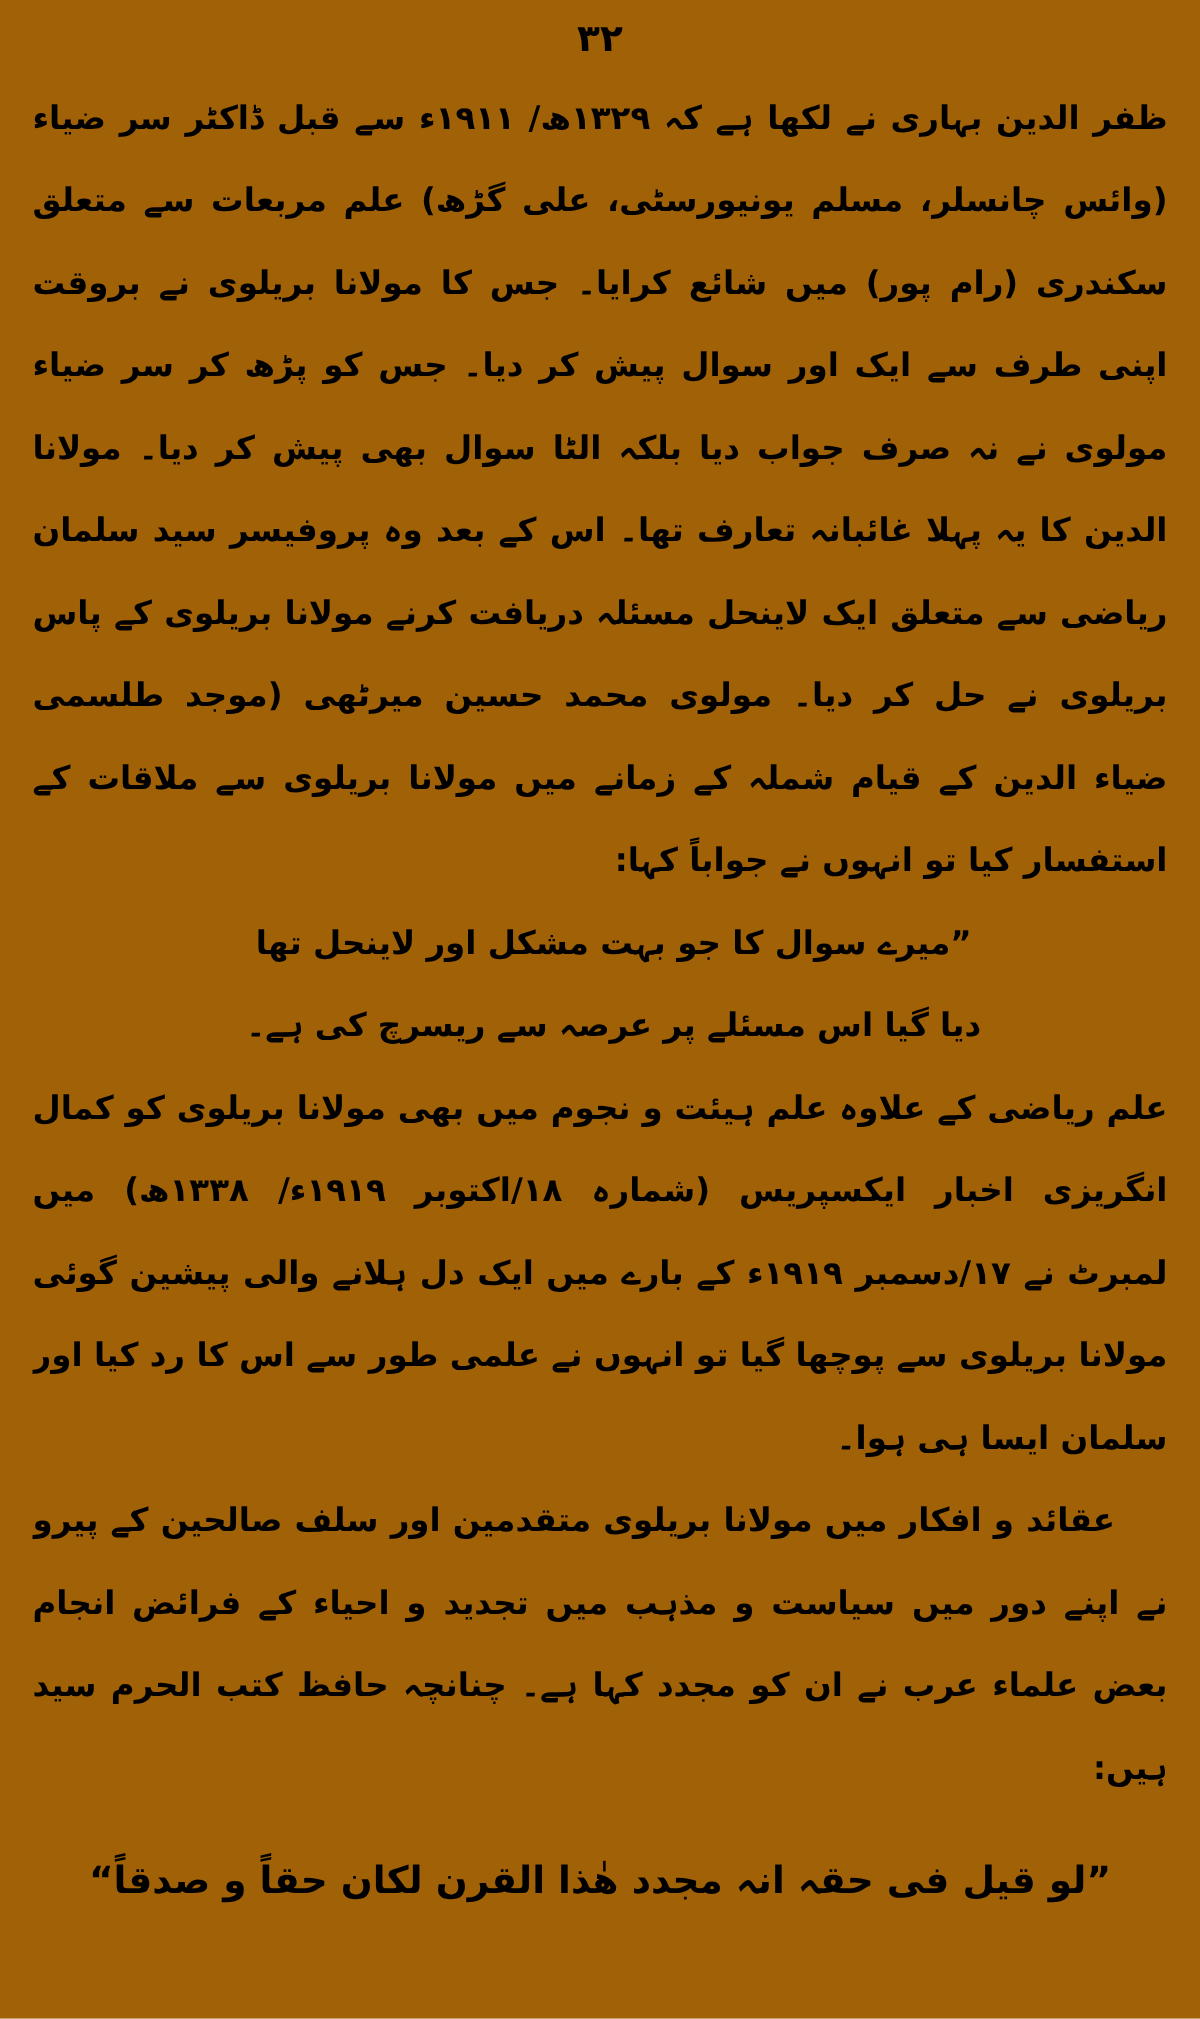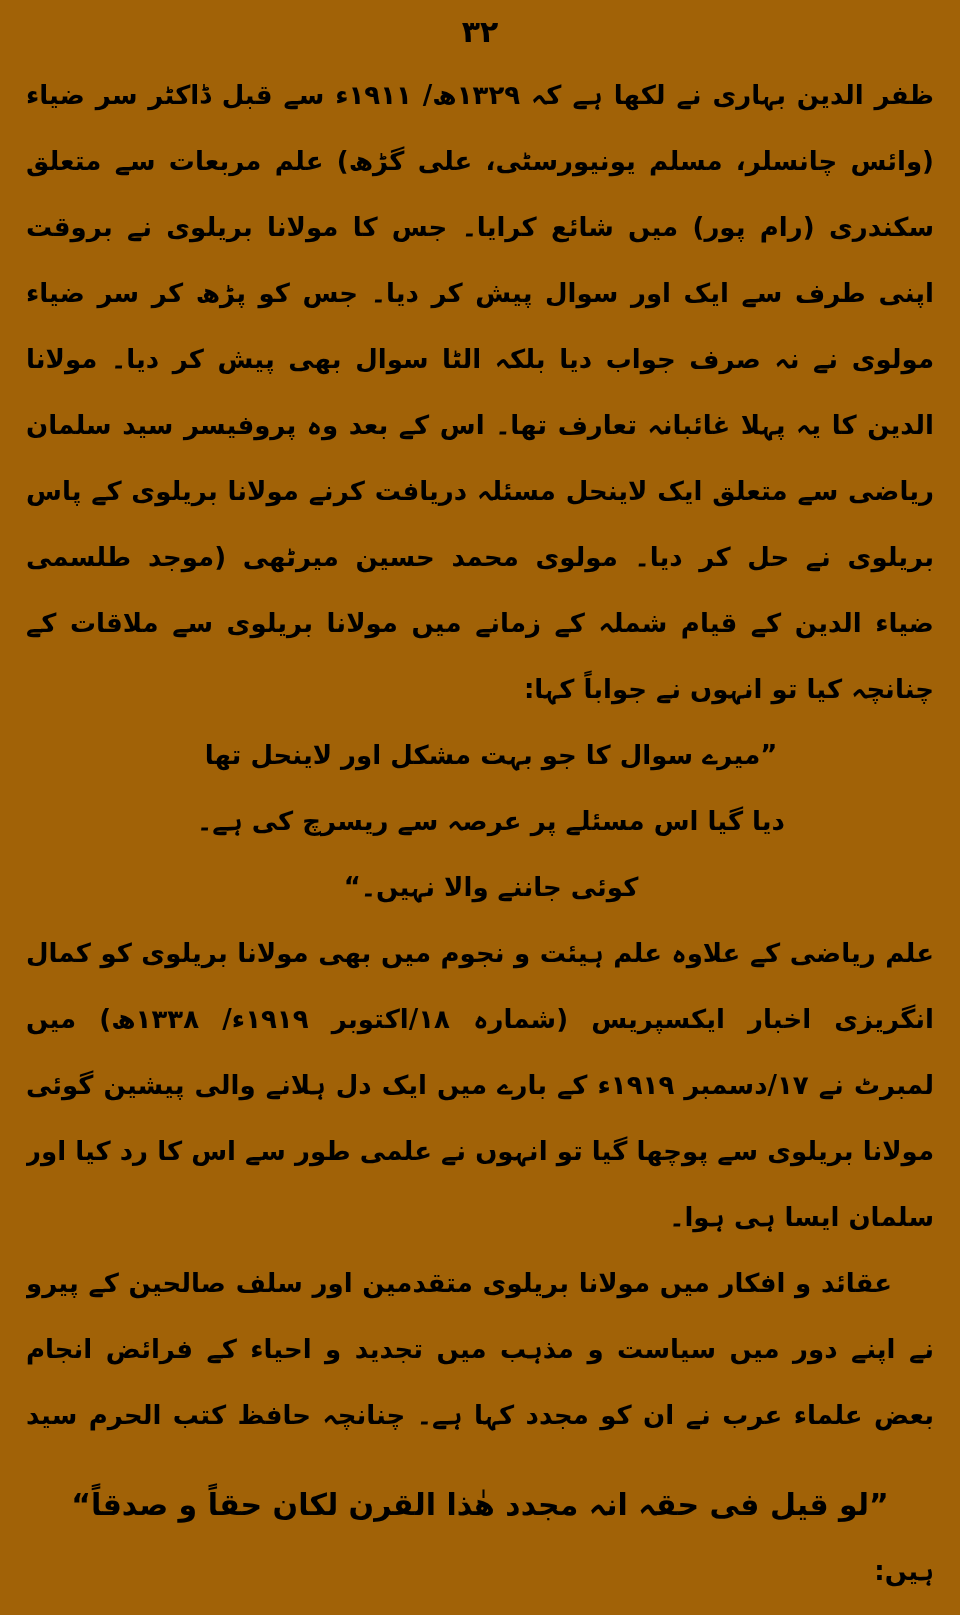"چنانچہ کیا تو انہوں نے" div.line { text: چنانچہ -> استفسار }
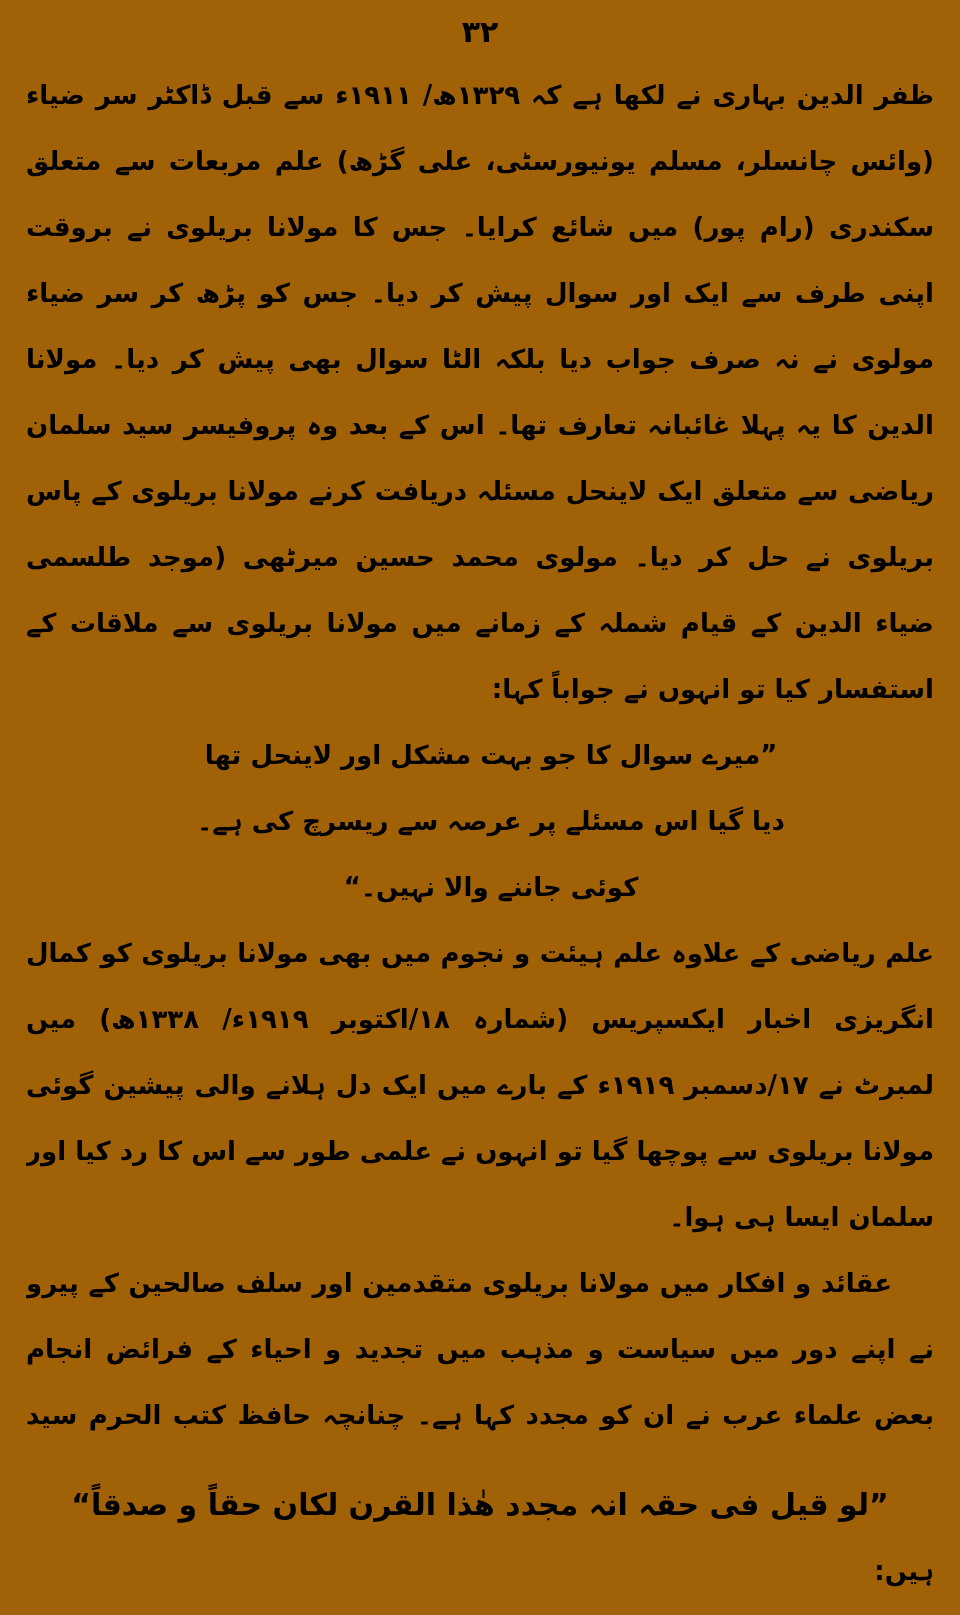"کوئی جاننے والا نہیں۔“" div.line { html: <div>کوئی جاننے والا نہیں۔“</div> -> none }
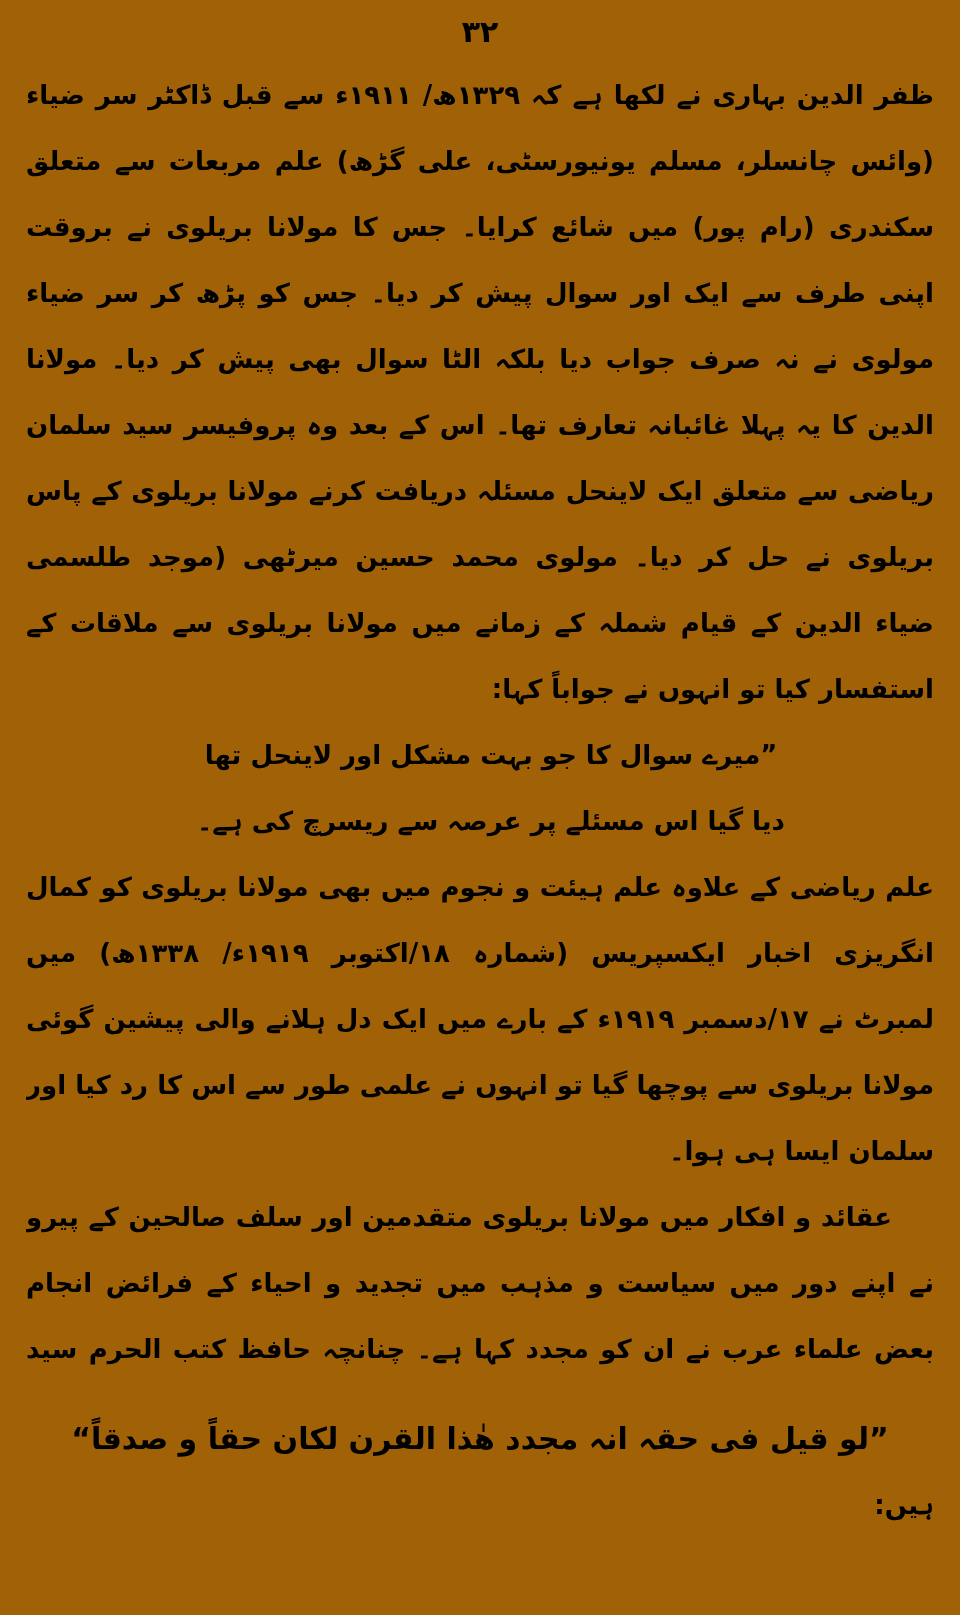"”لو قیل فی حقہ انہ" div.line { order: before "ہیں:" -> after "ہیں:" }
